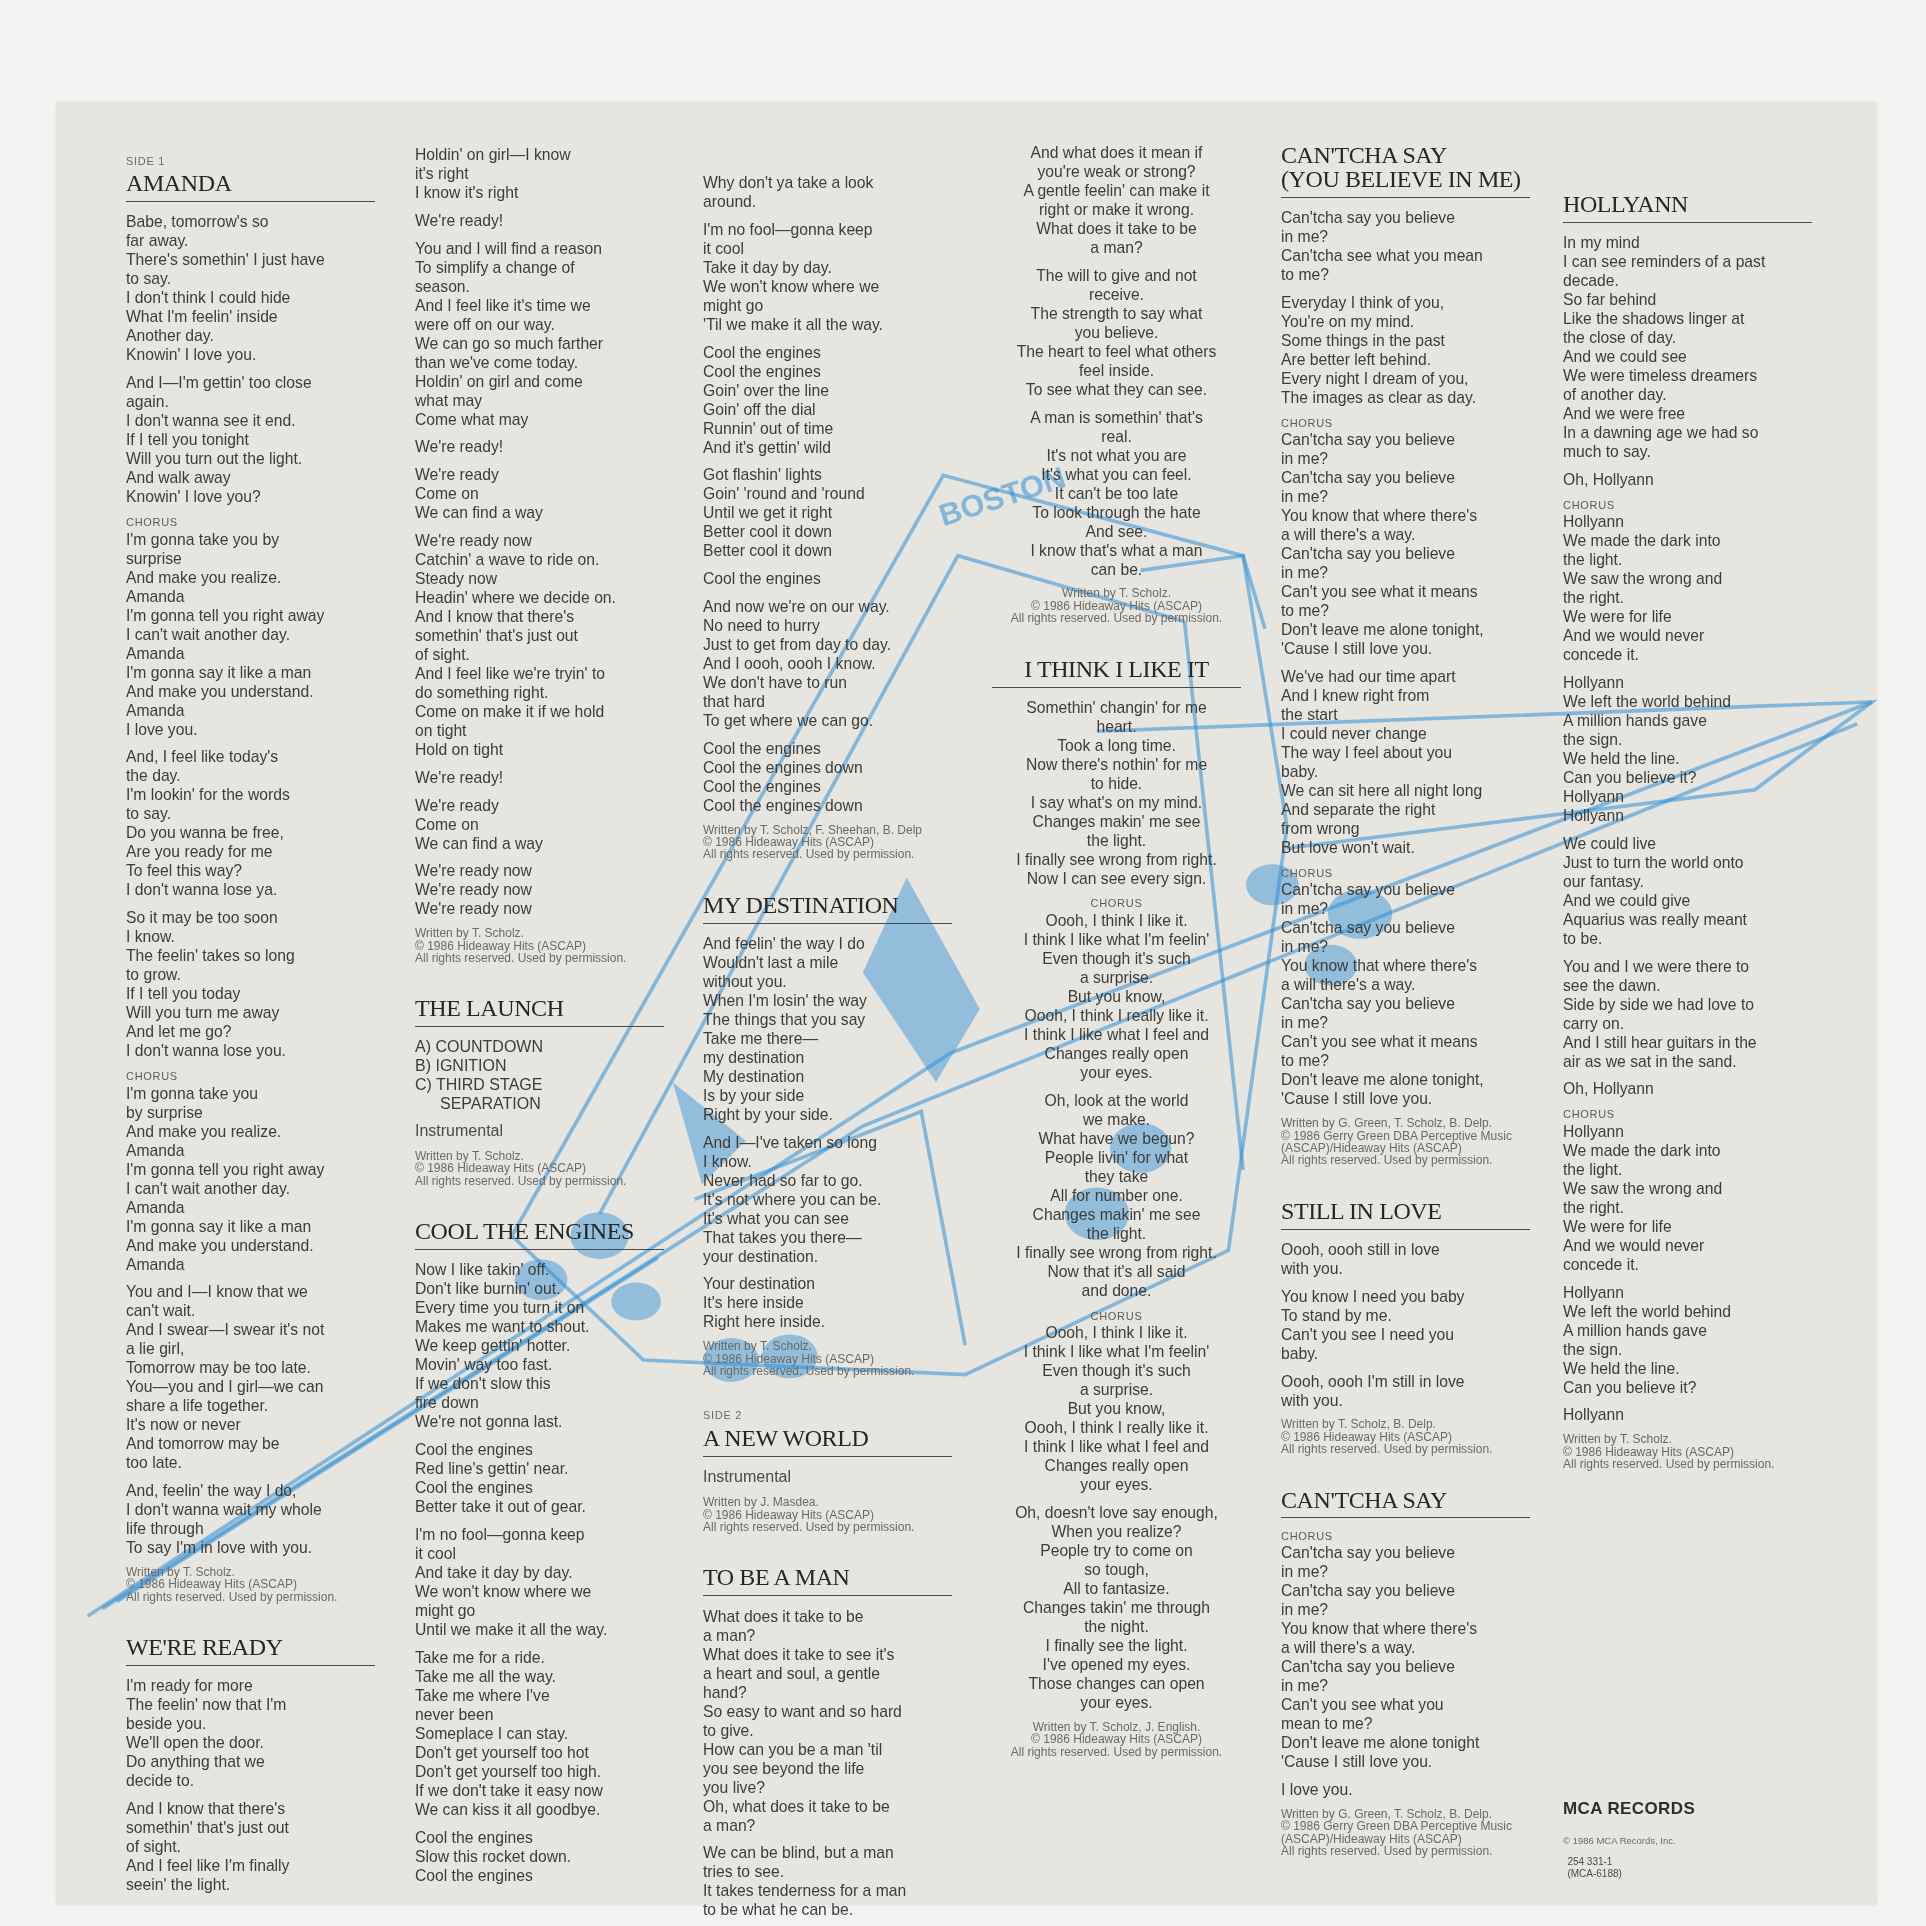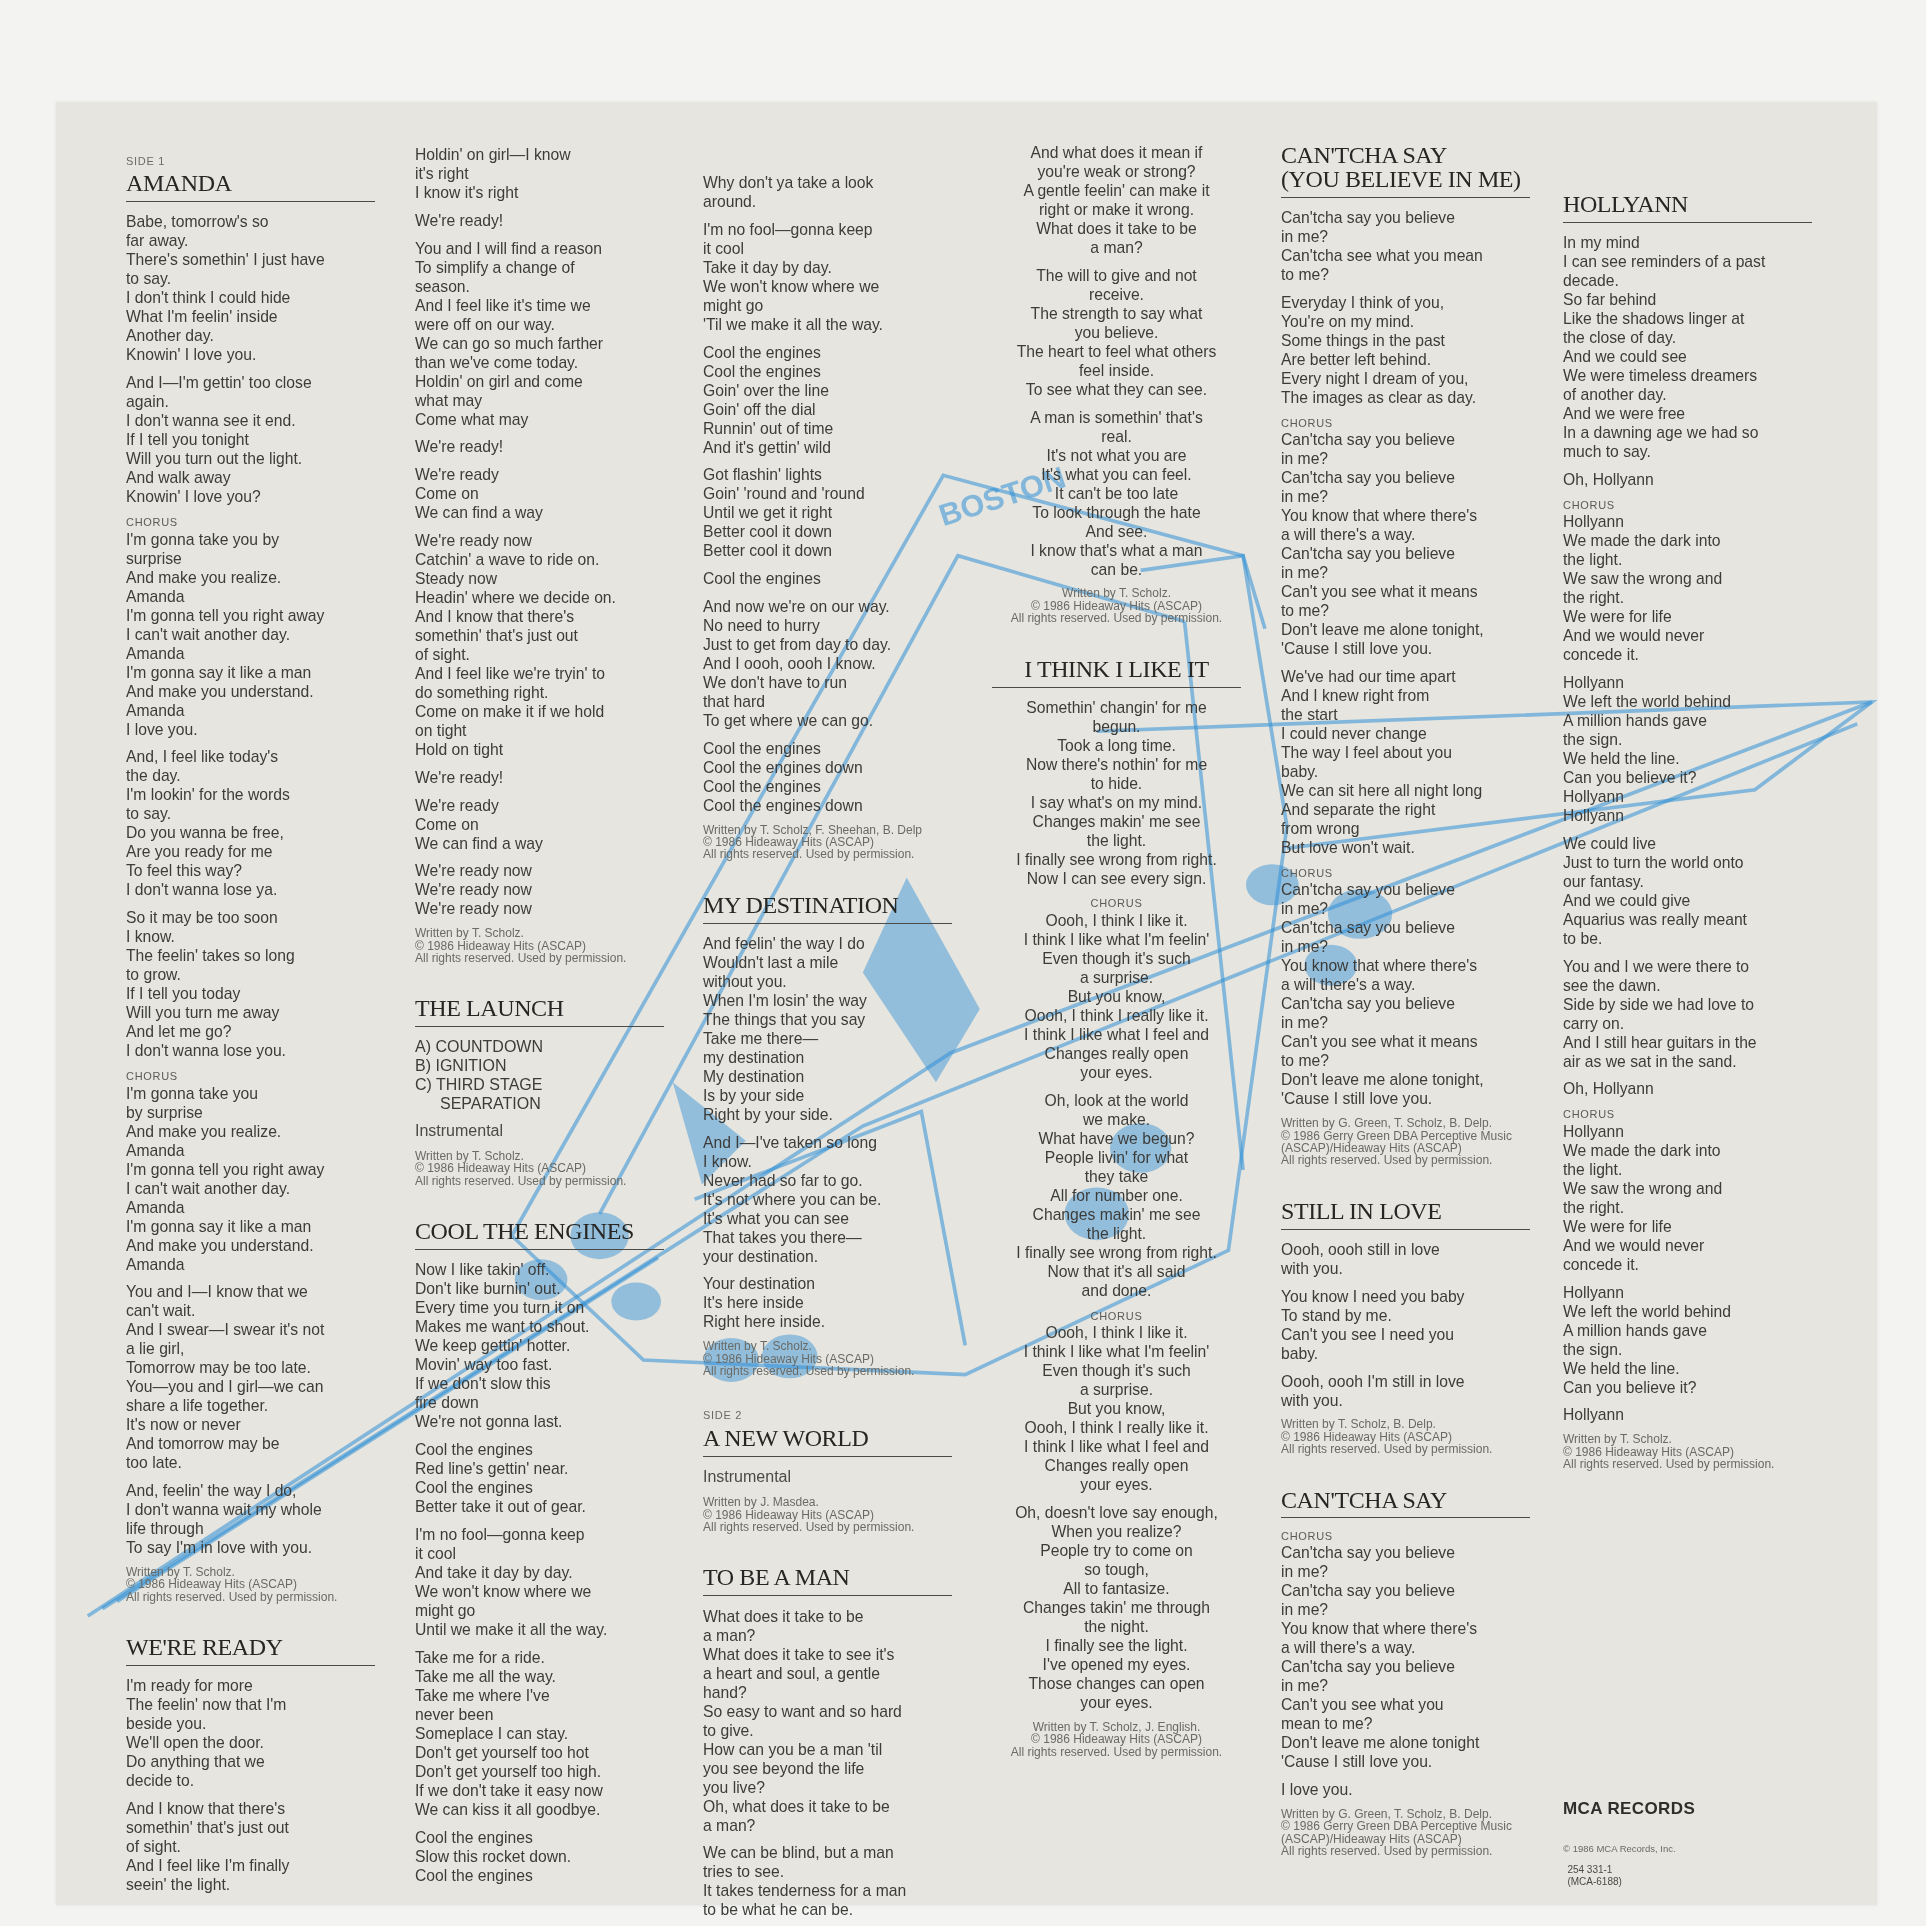"begun." div.line { text: begun -> heart }
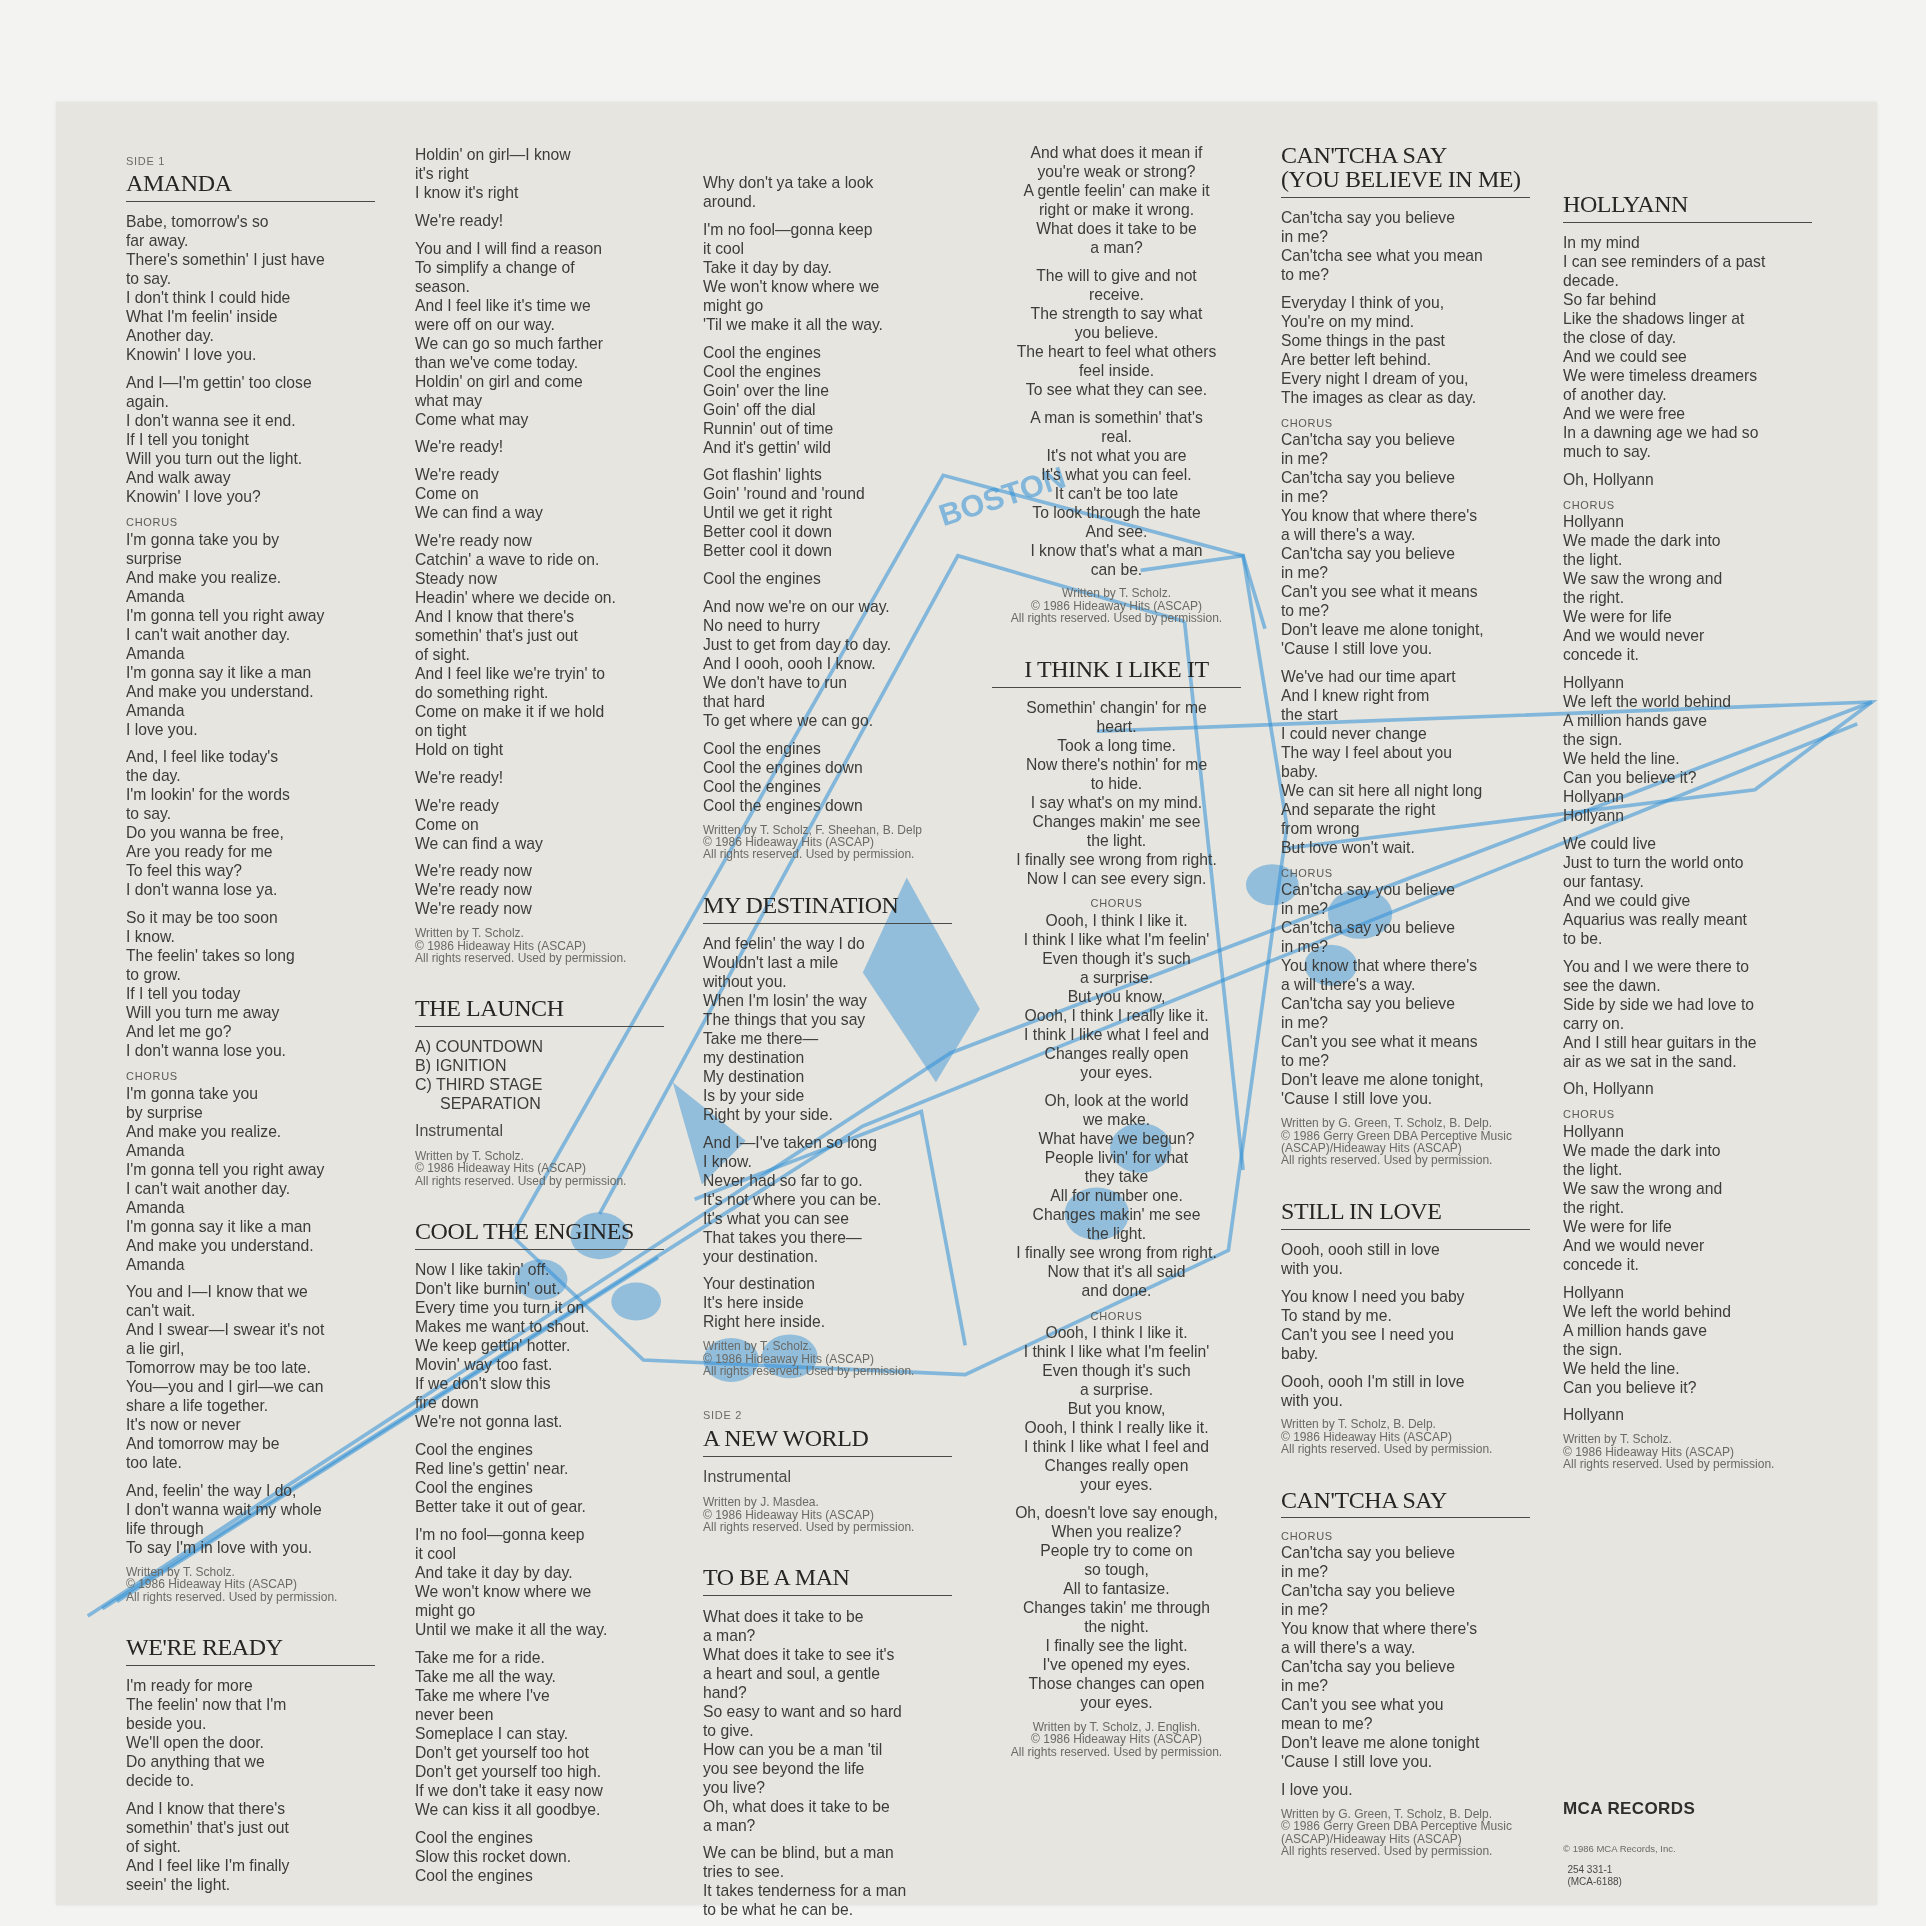"MCA RECORDS" .mca-logo { margin-bottom: 24px -> 16px }
